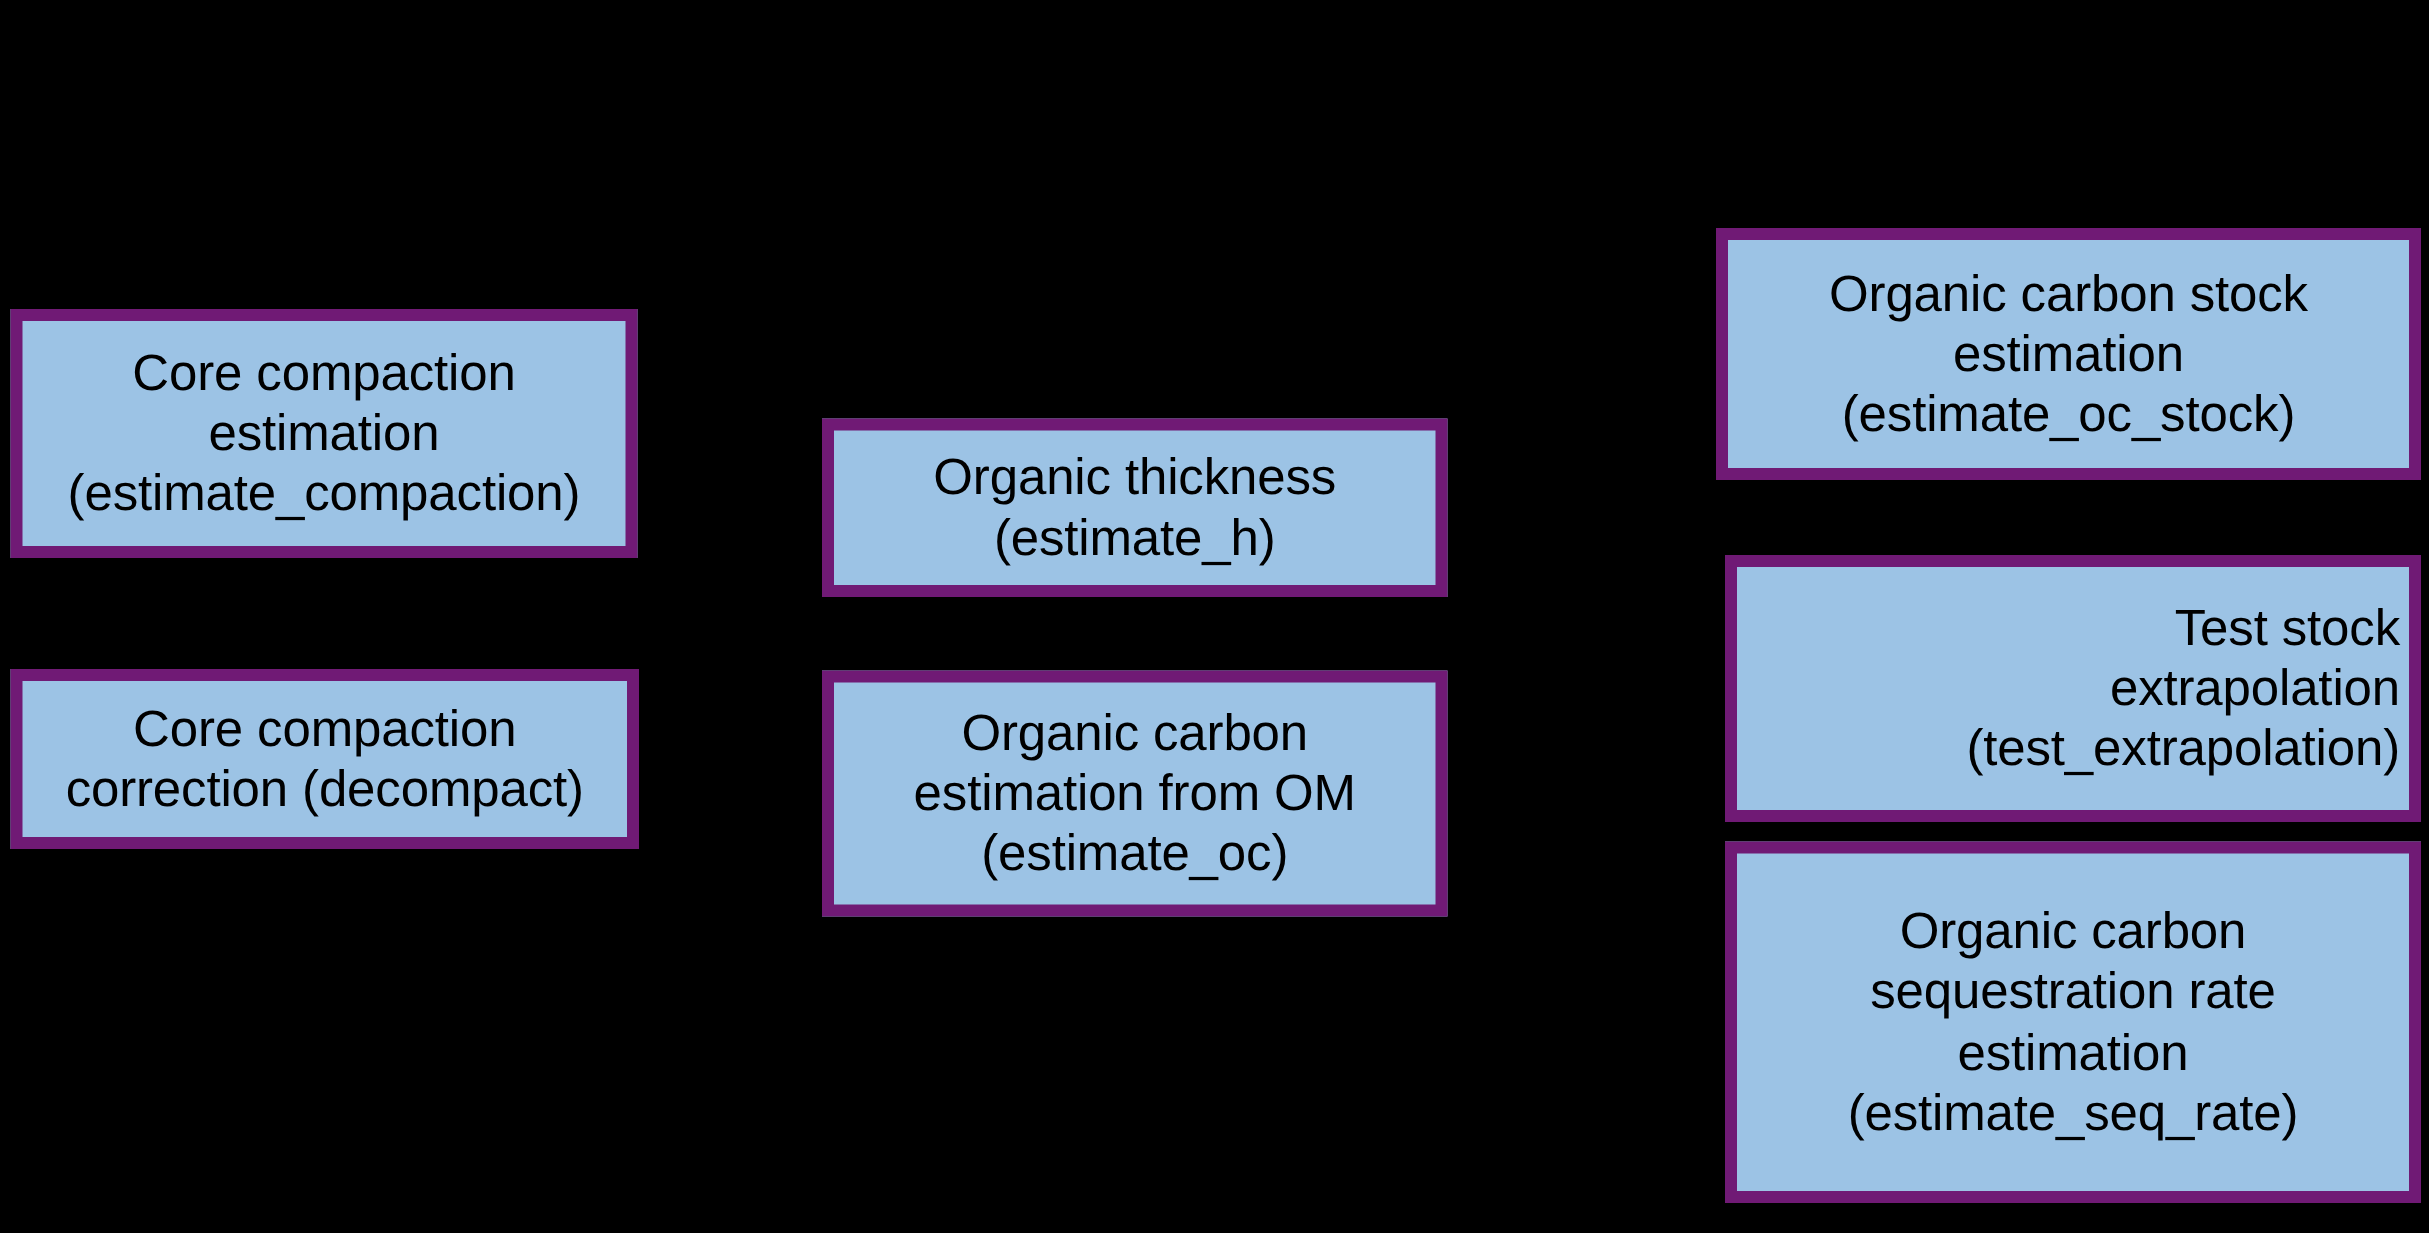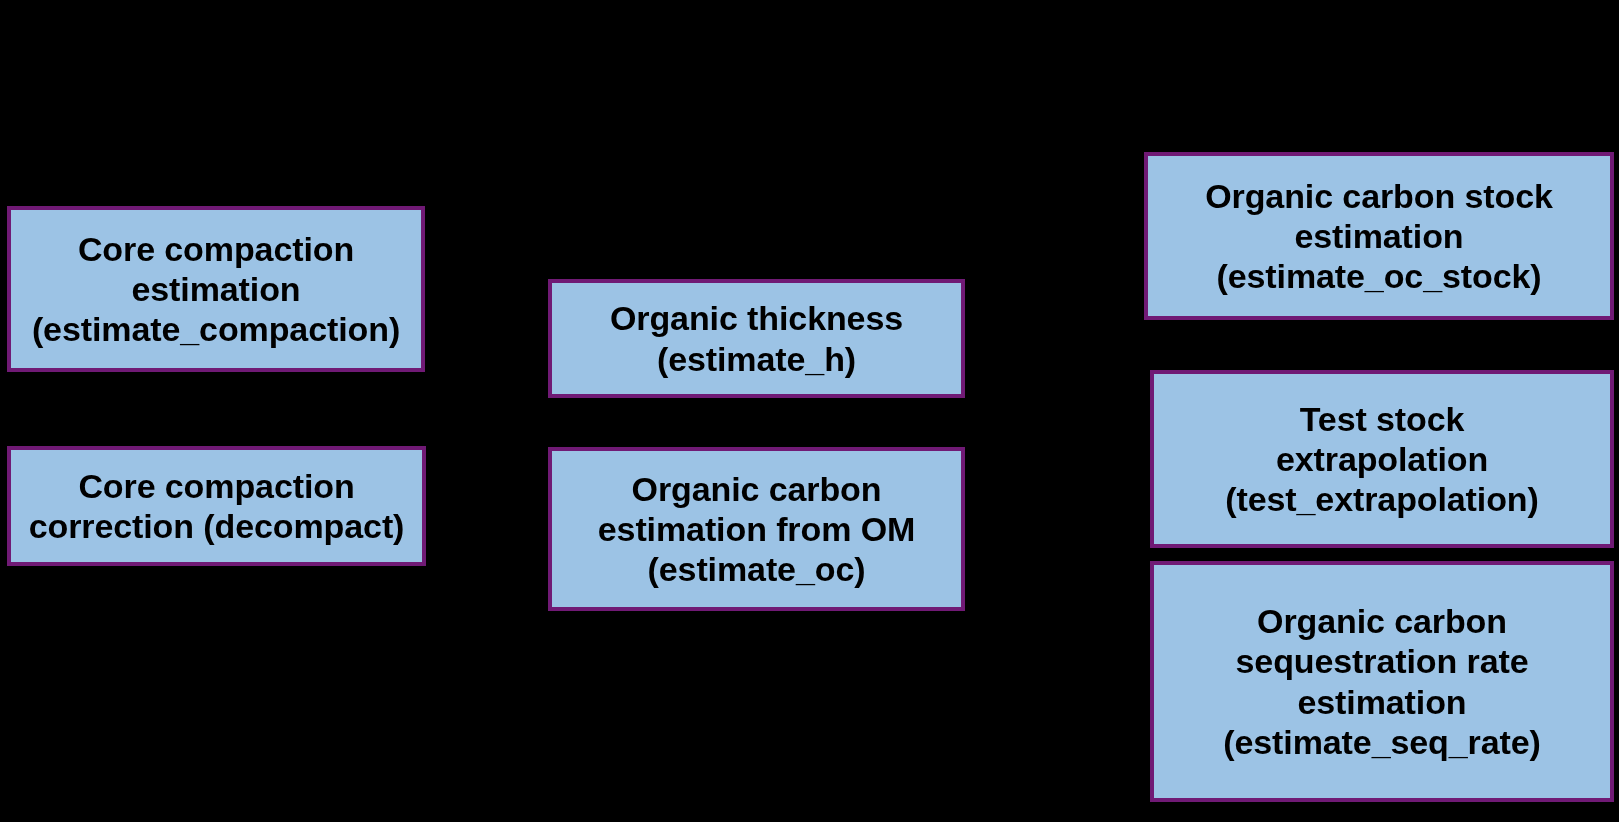"Organic carbon stock" .node { border: 4px solid #701a75 -> 8px solid #701a75; font-weight: bold -> none }
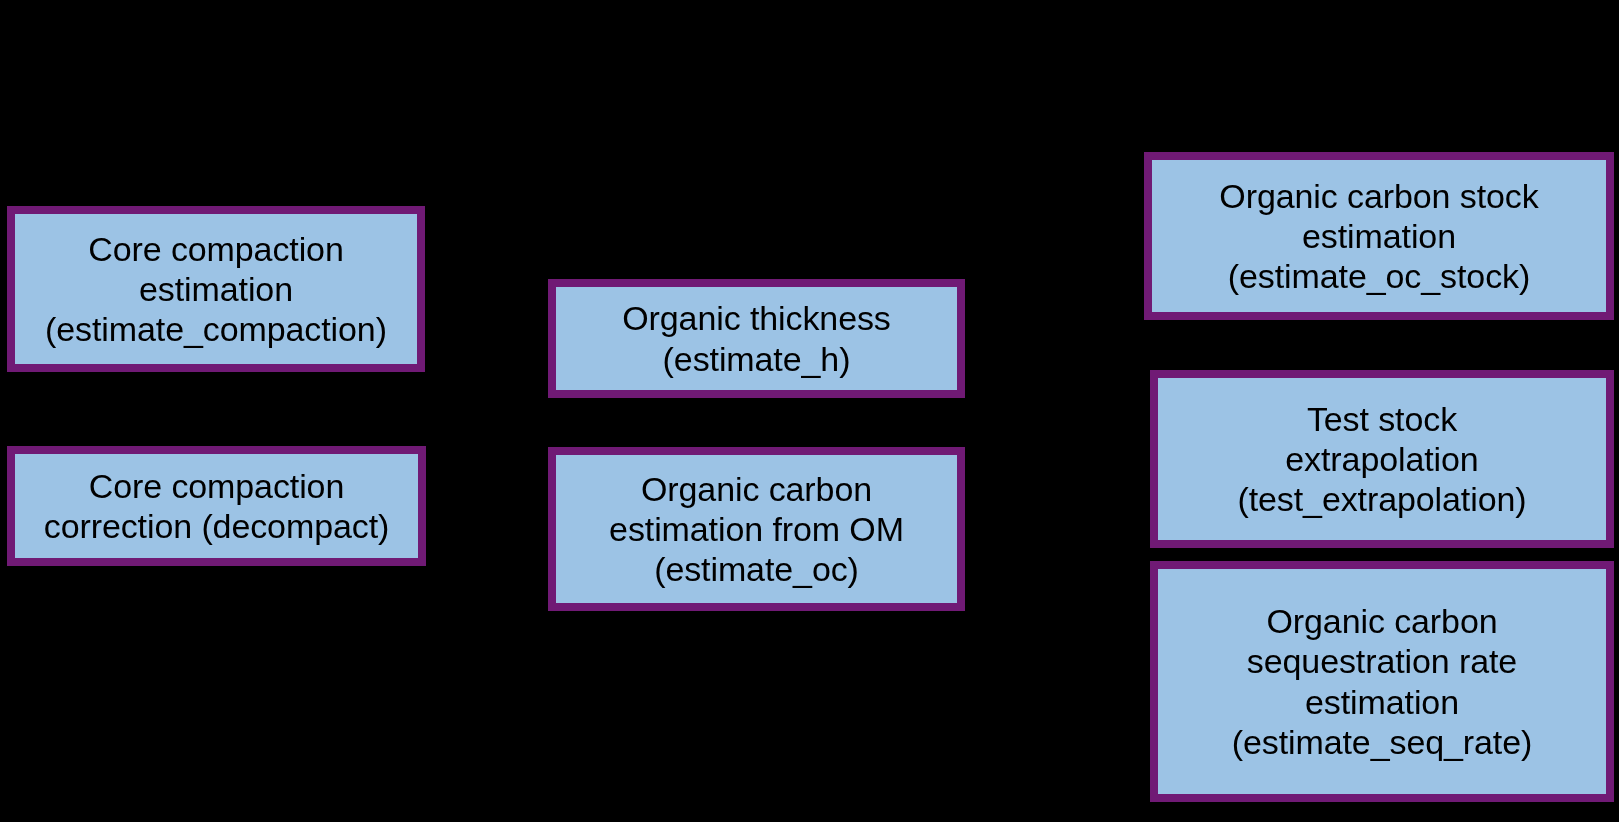"Test stock" #node-test-extrapolation { text-align: none -> right }
